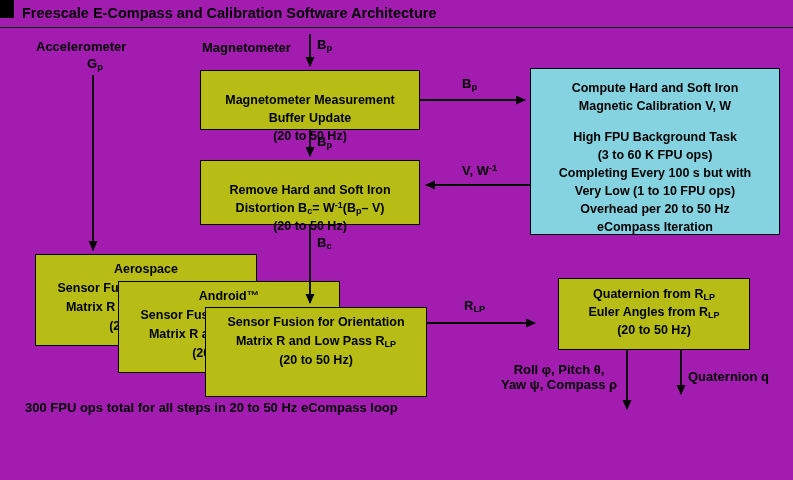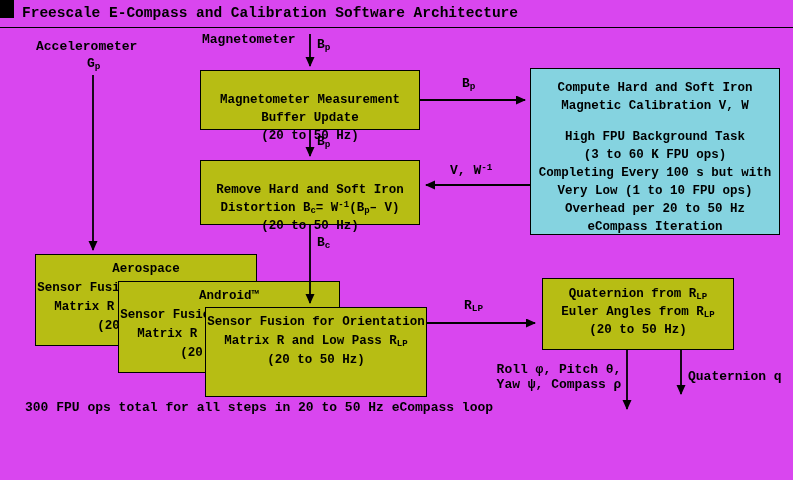"Freescale E-Compass and Calibration" .canvas { background: #d946ef -> #a21caf; font-family: Liberation Mono, monospace -> Liberation Sans, sans-serif }
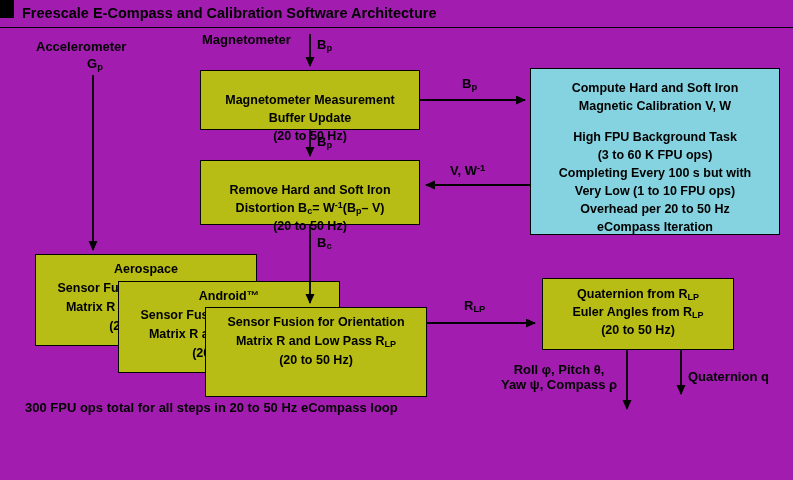"Magnetometer" div.lbl { top: 32px -> 40px }
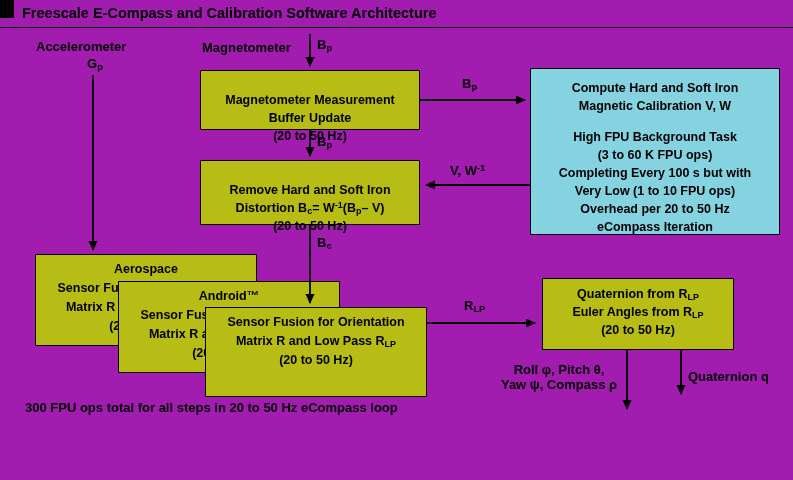"V, W-1" div.lbl { left: 450px -> 462px }
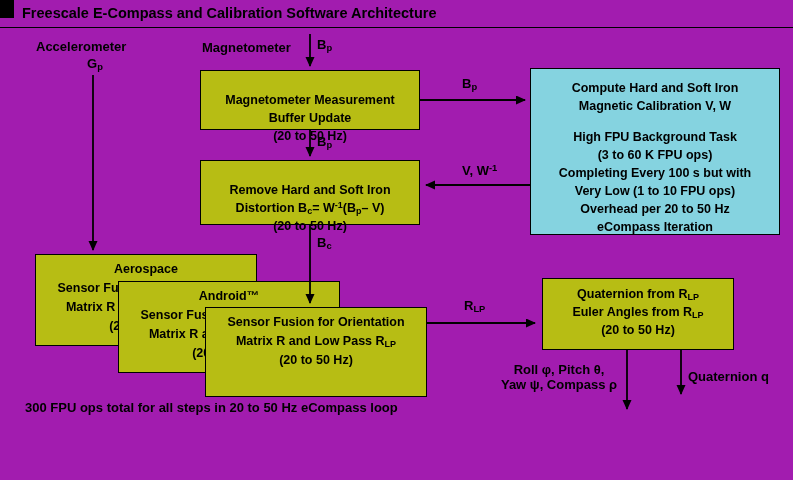"Quaternion from RLP" div.box { left: 542px -> 558px }
